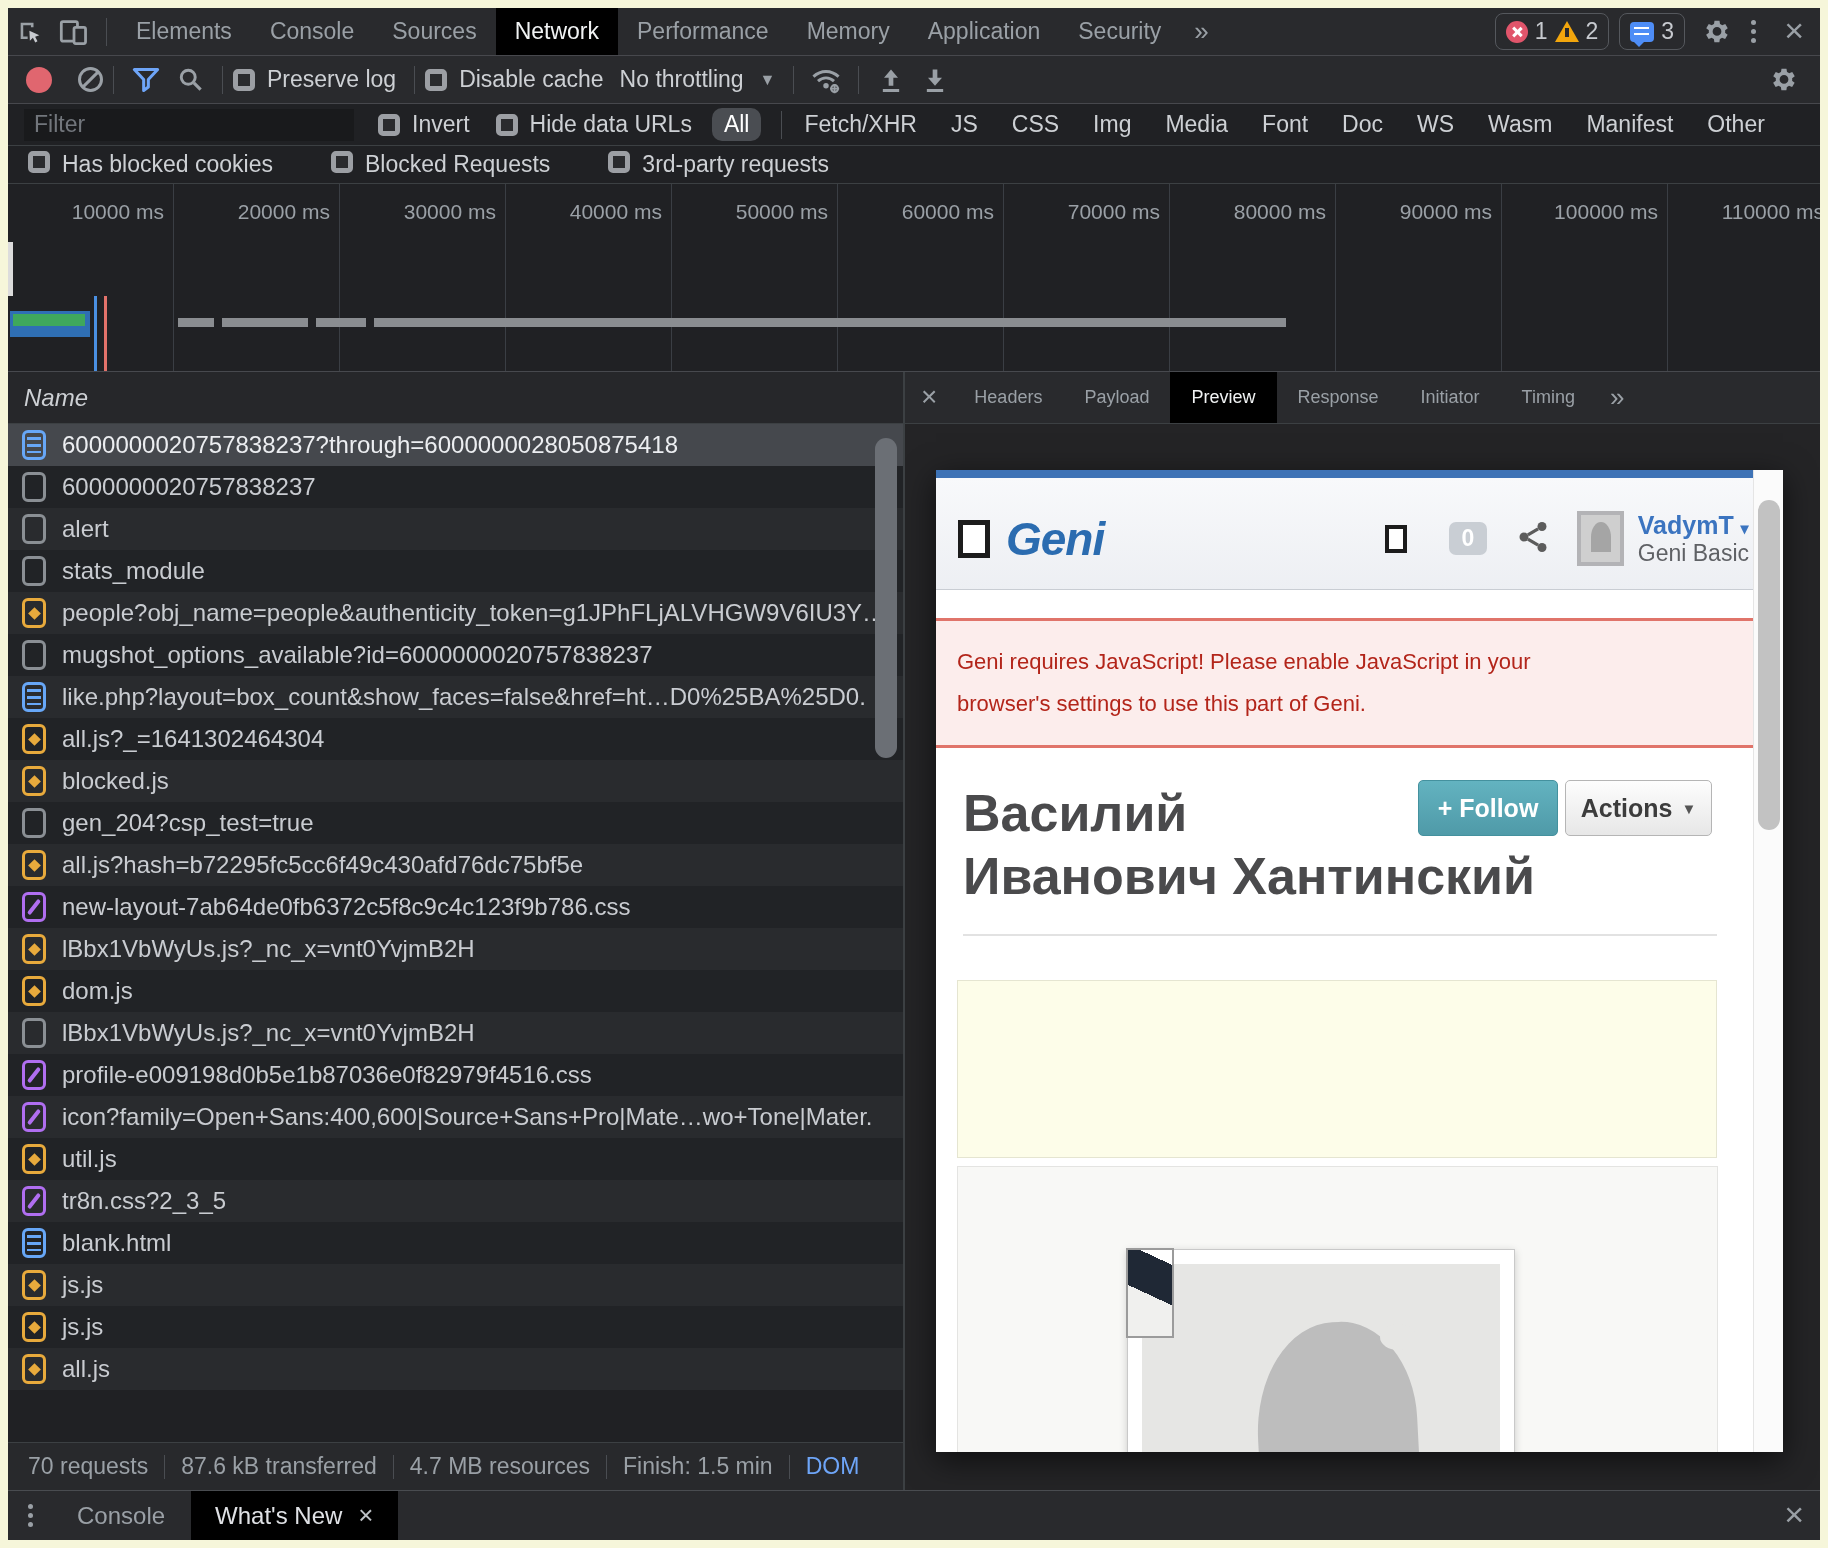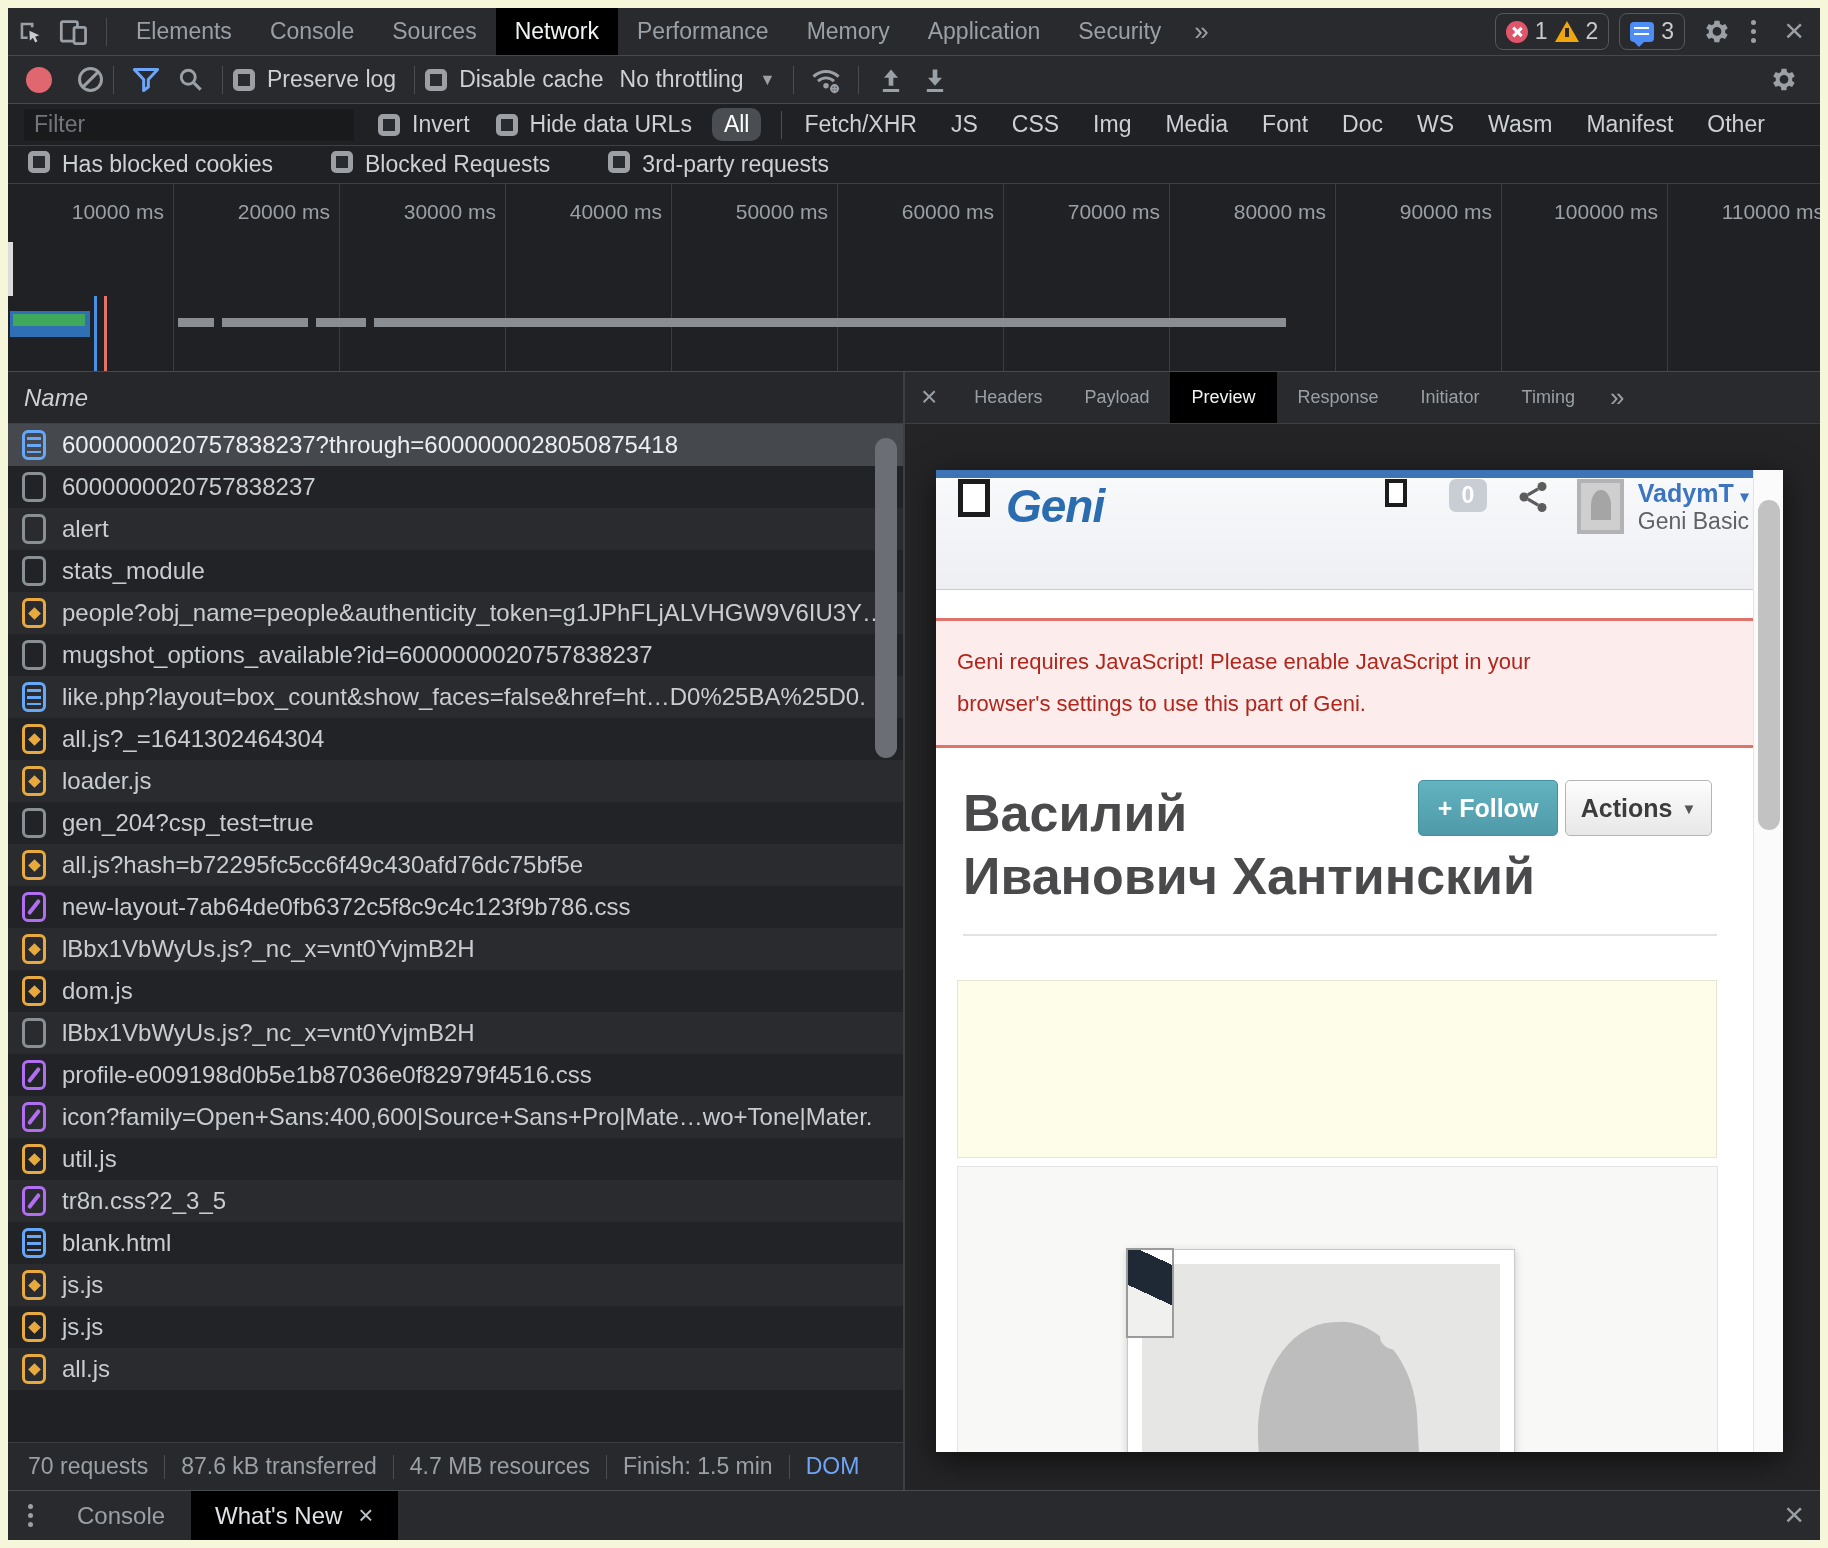"Geni" .ghead { align-items: none -> center; padding: 1px 34px 0 22px -> 10px 34px 0 22px }
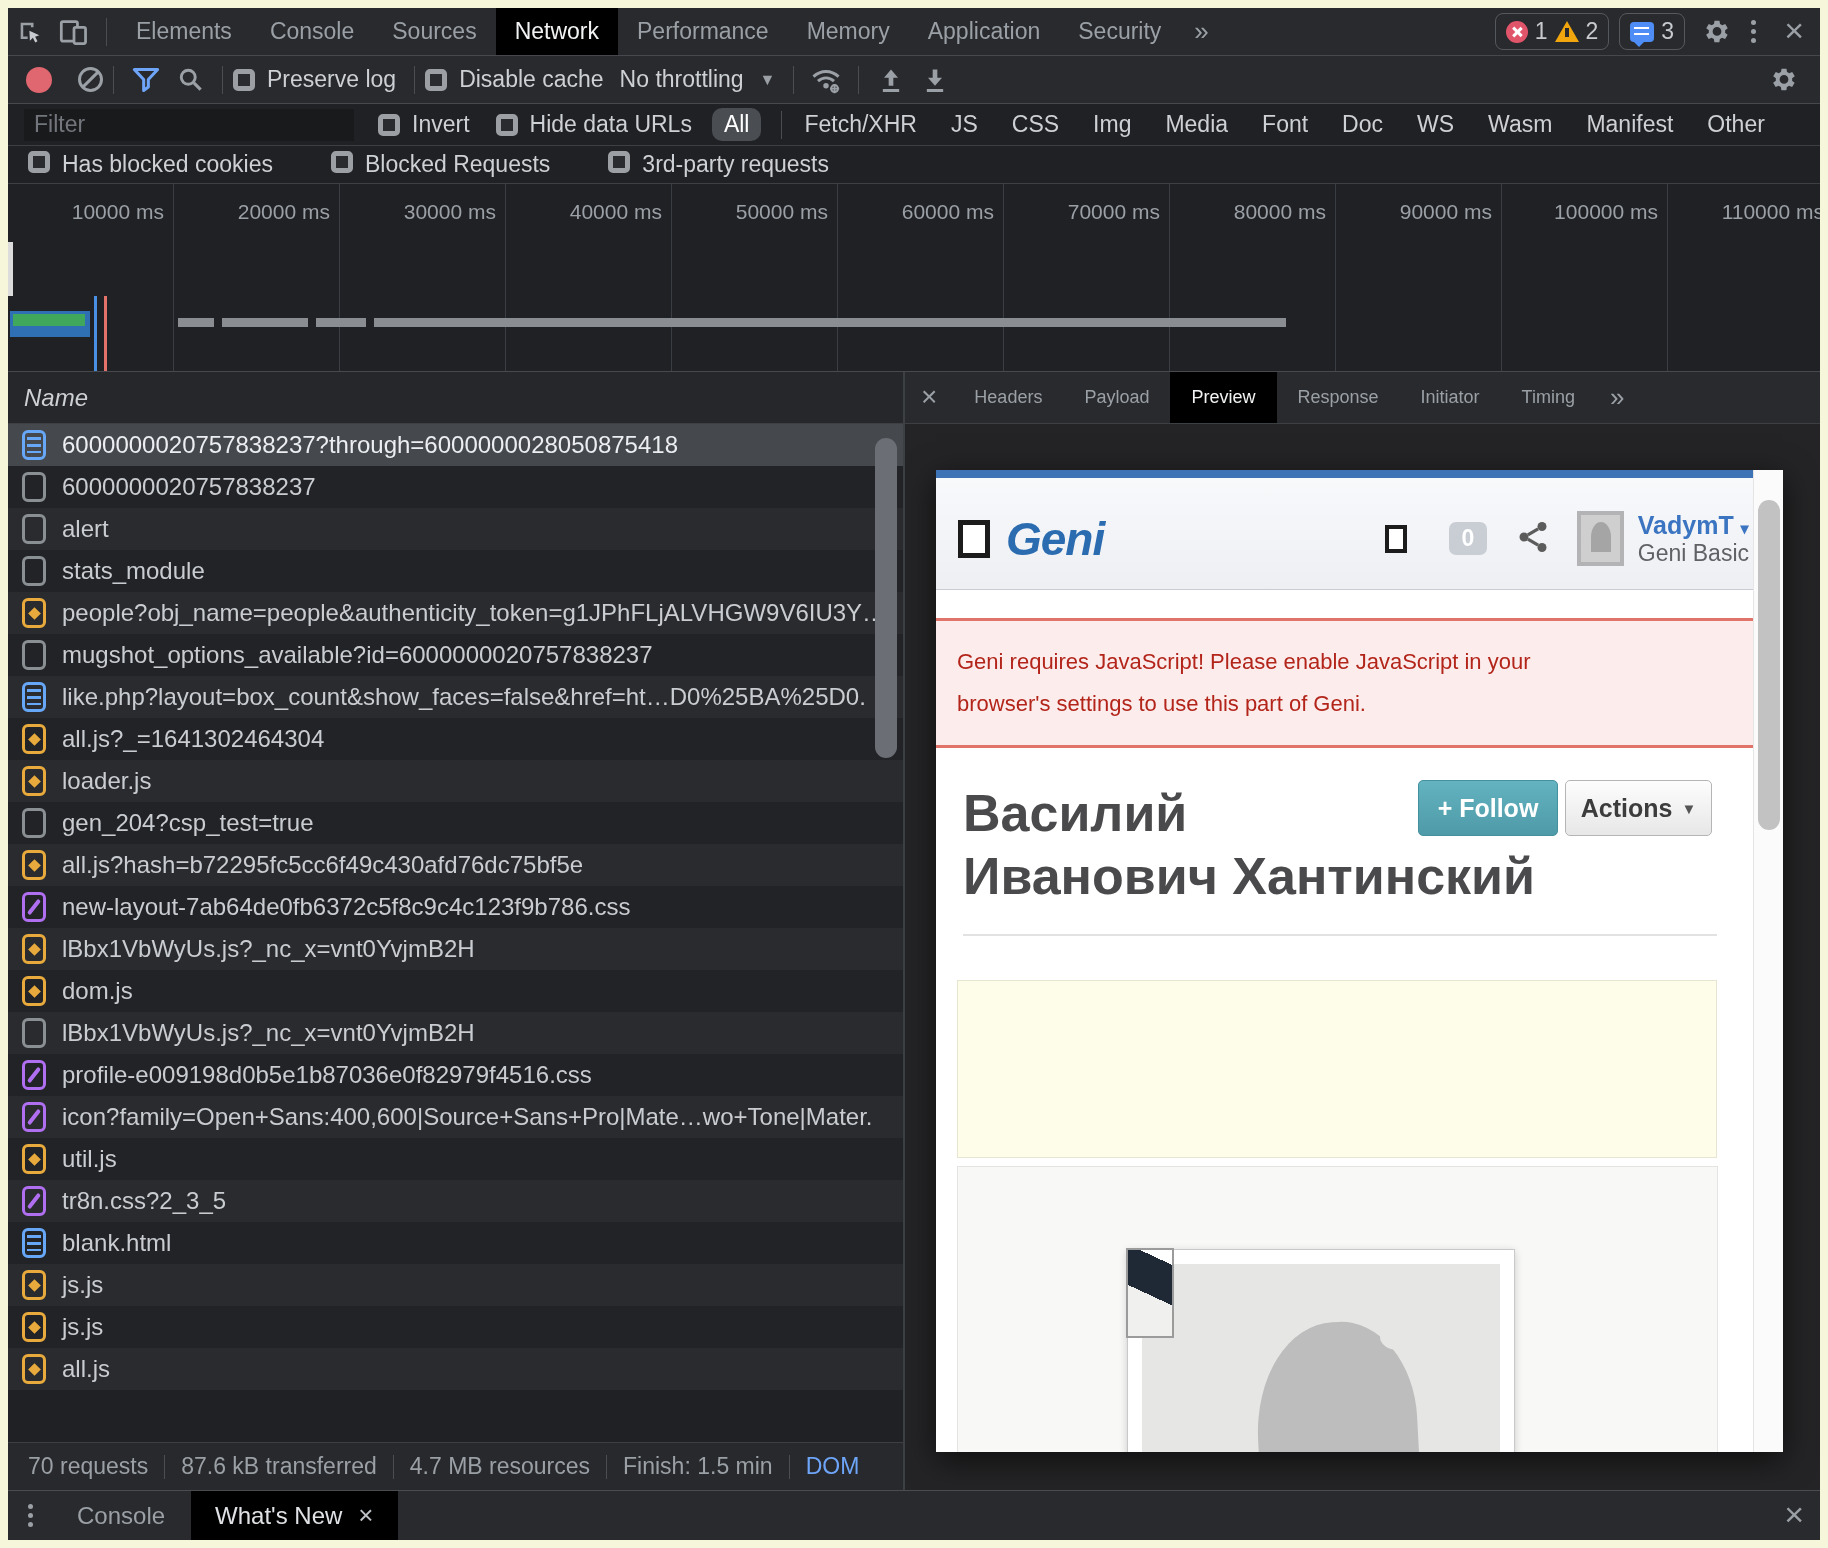"loader.js" span { text: loader.js -> blocked.js }
